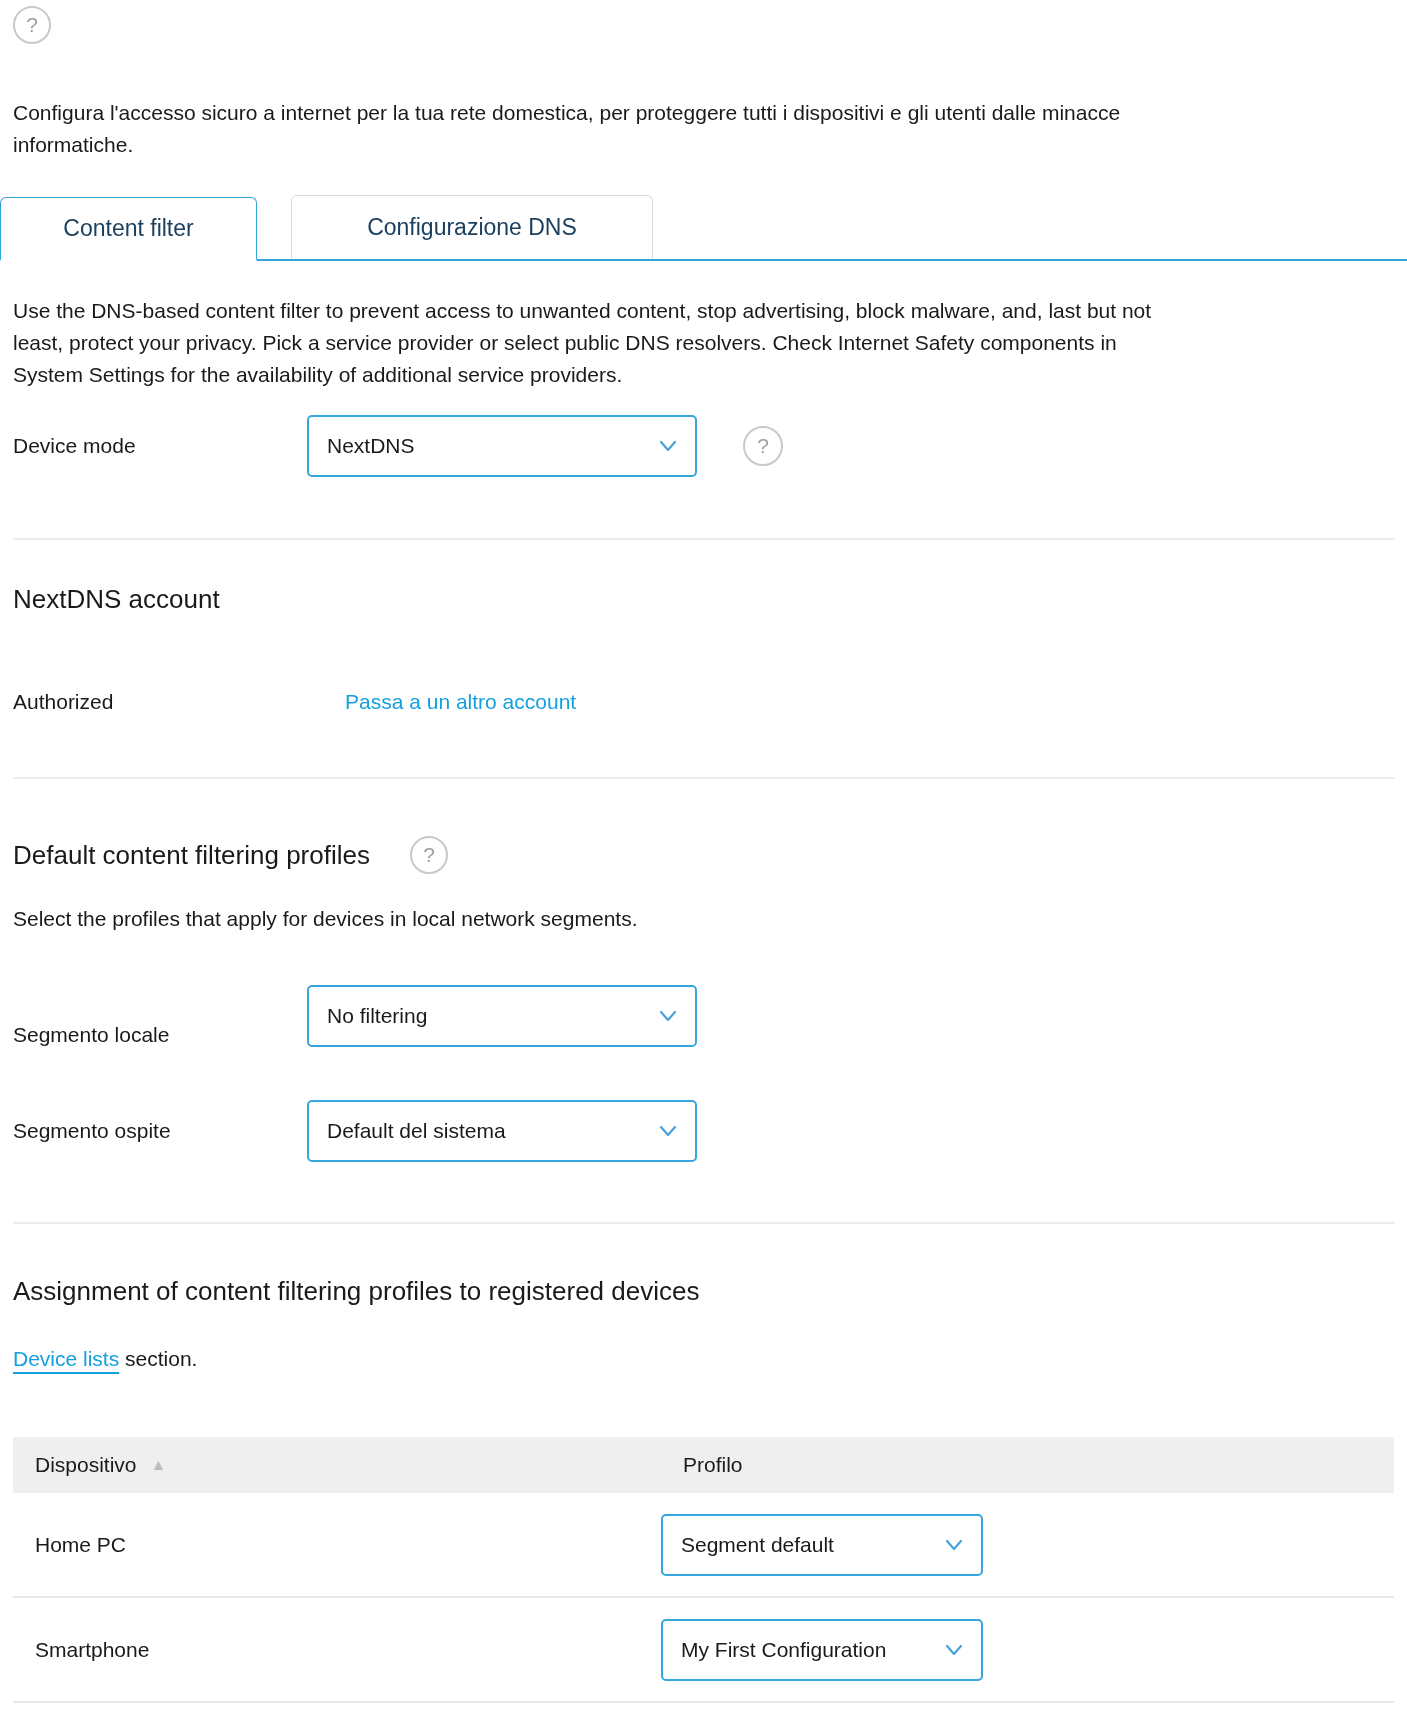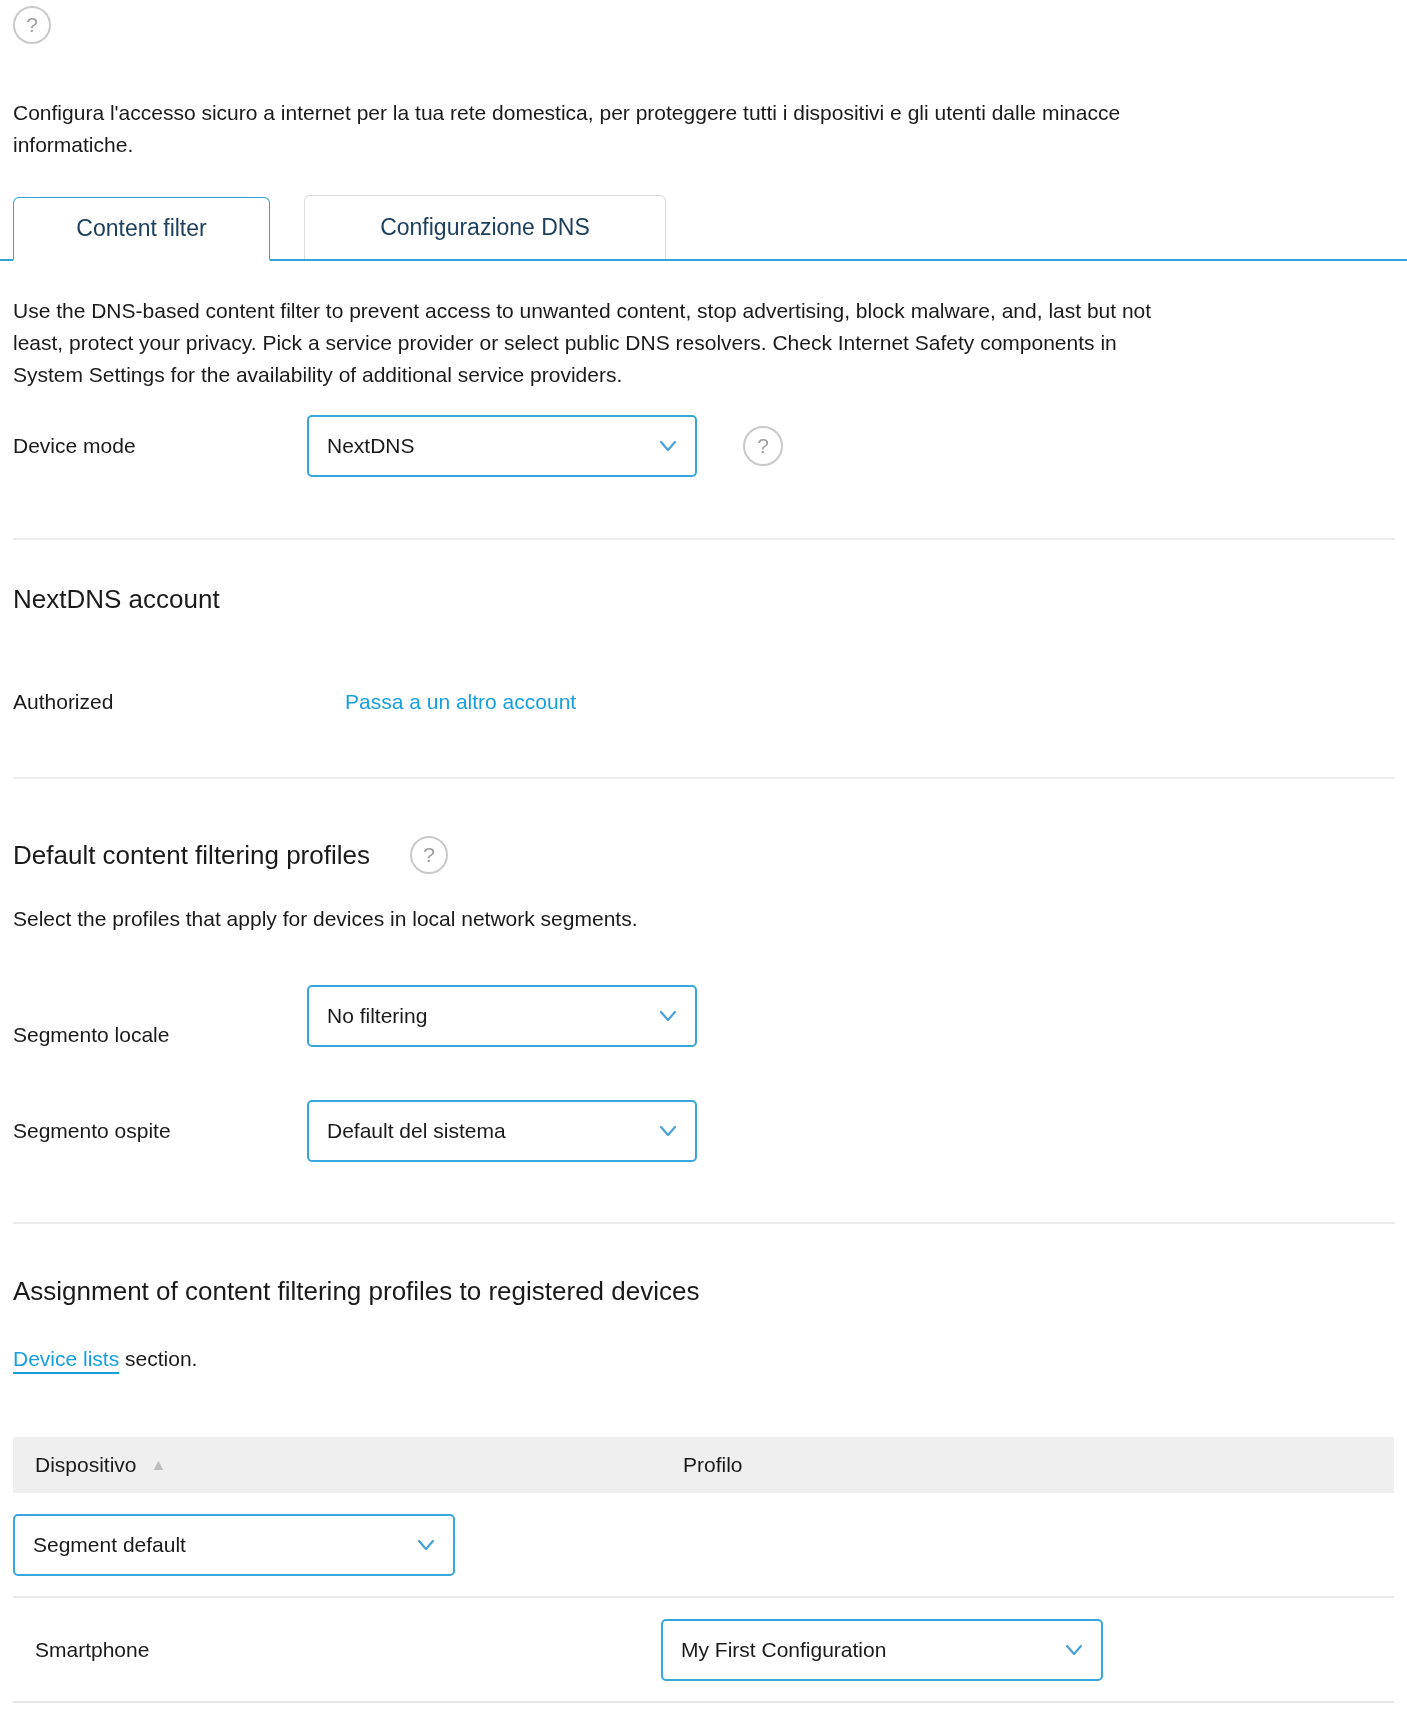"Content filter" .tabbar { padding: 0 13px -> 0 0 }
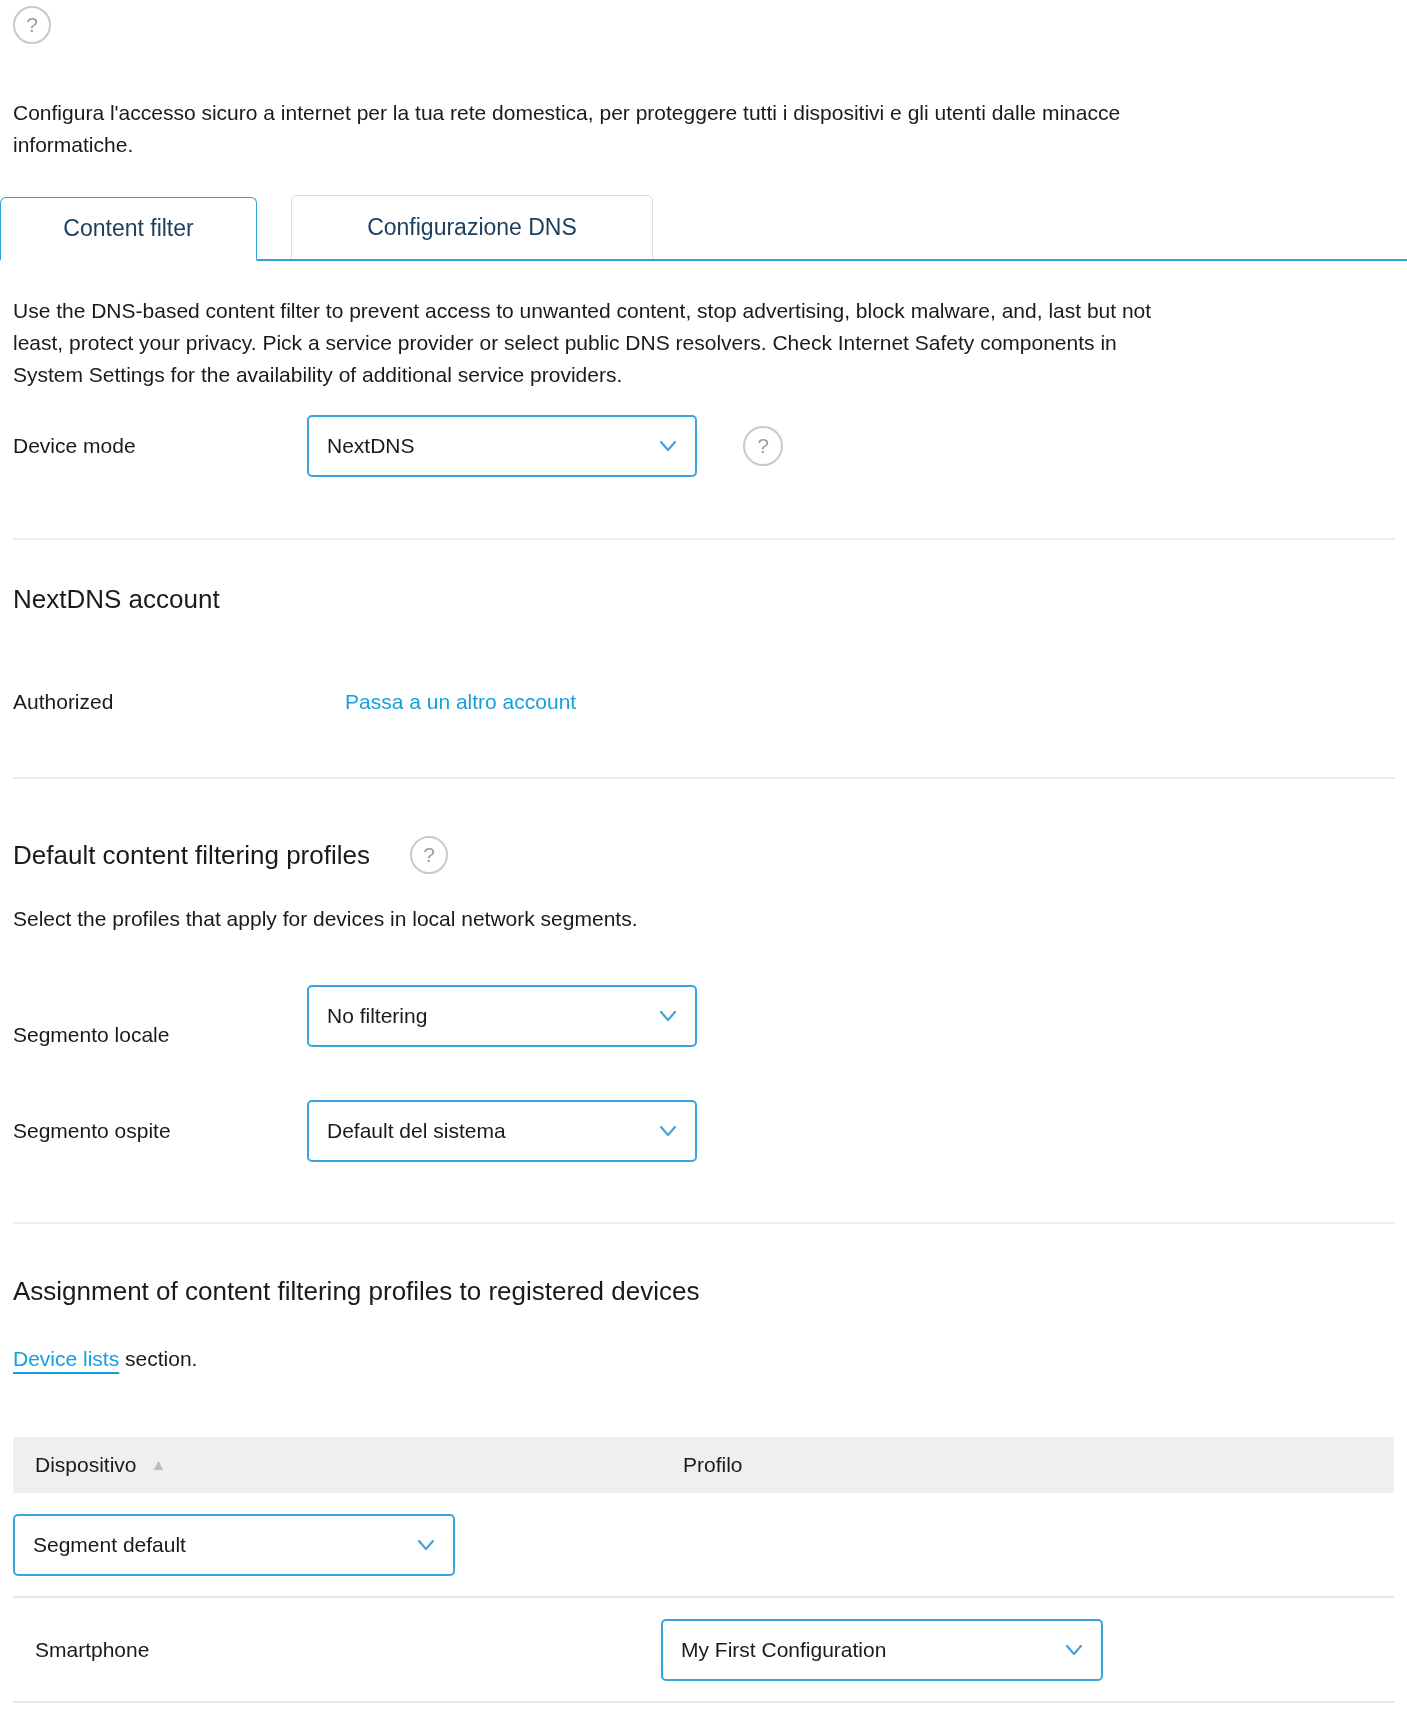"Home PC" div.device-cell { html: none -> <div>Home PC</div> }
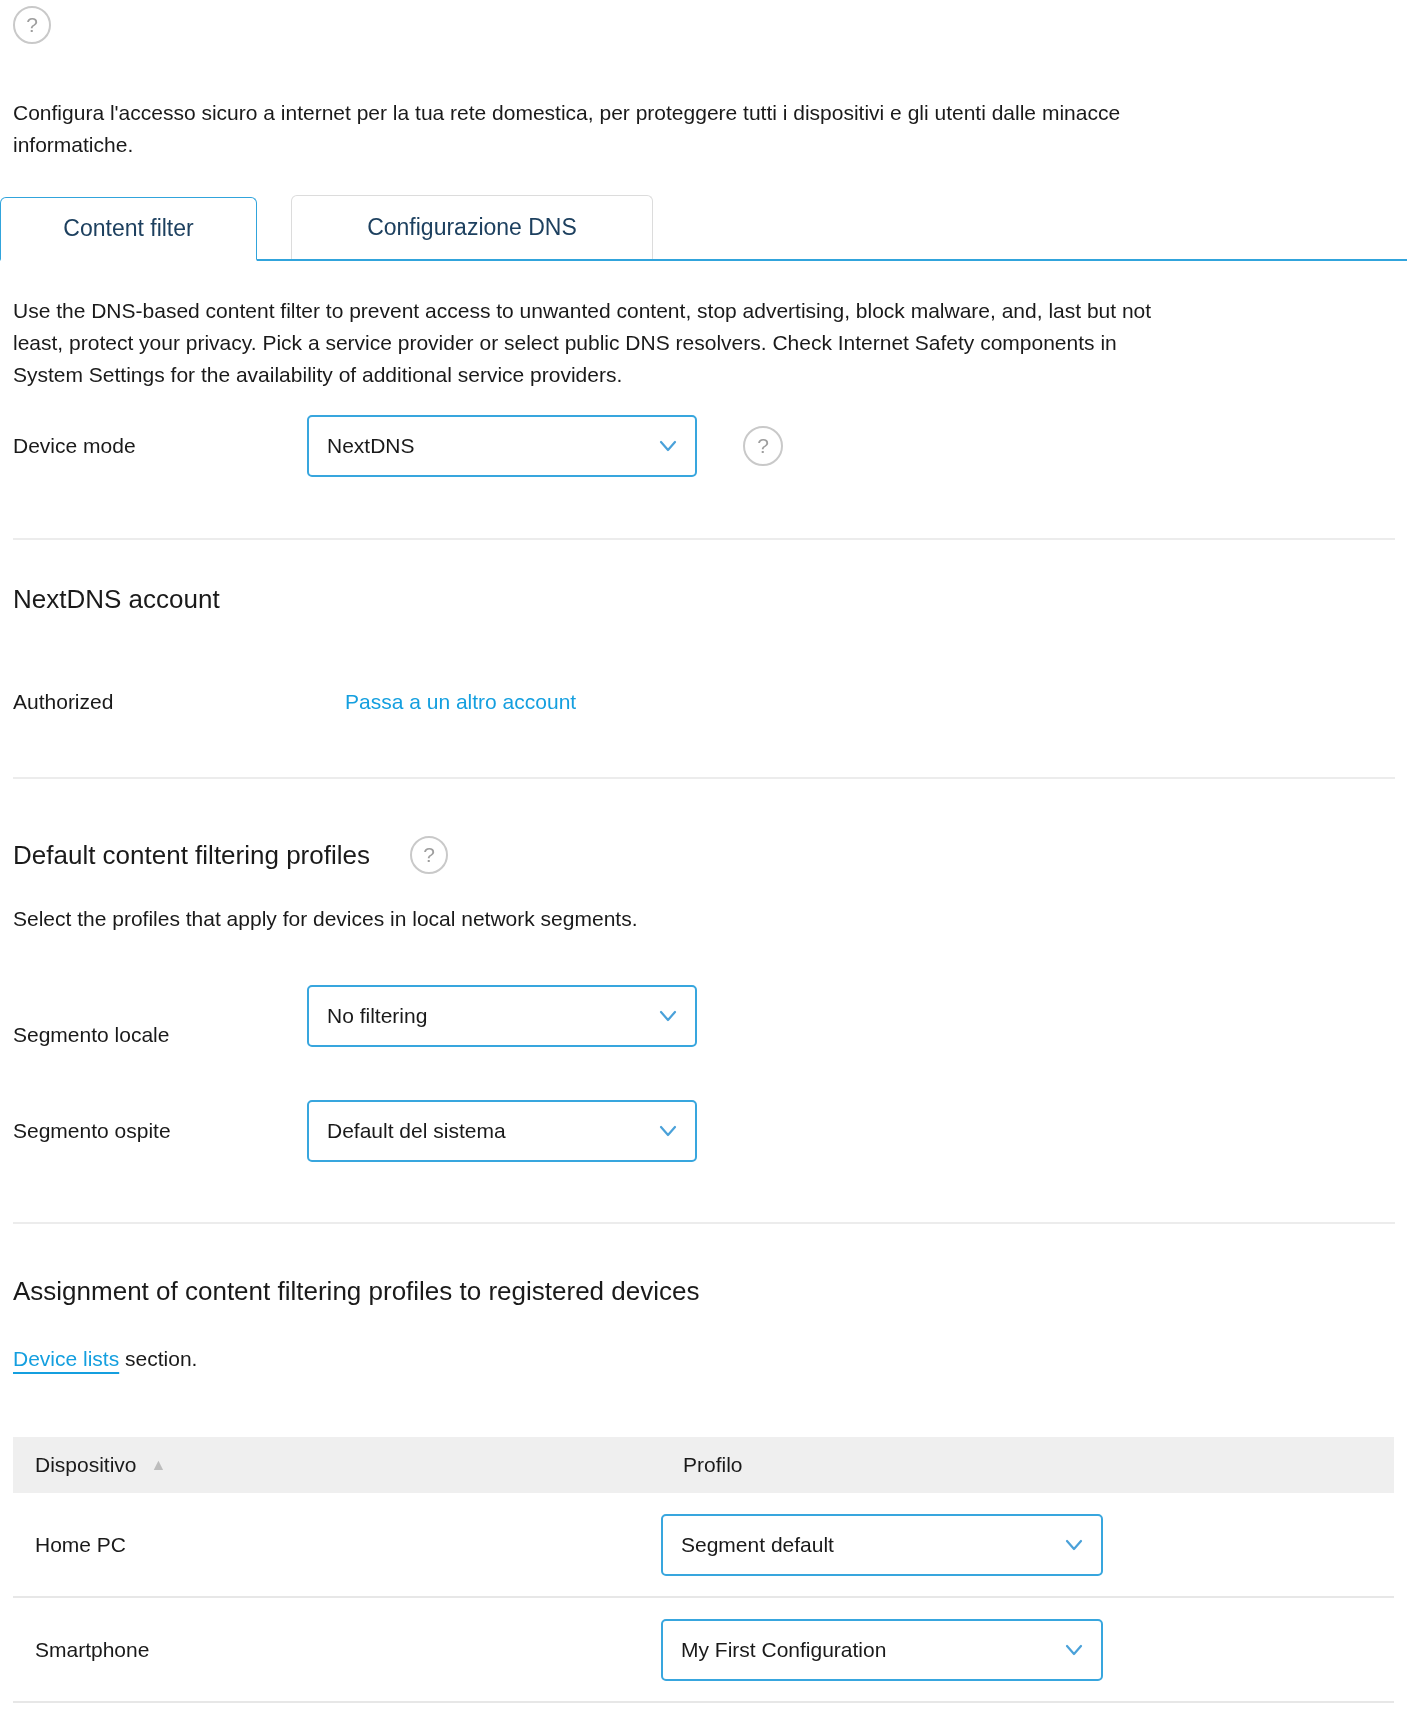"Segment default" .t-row .dropdown { width: 442px -> 322px }
